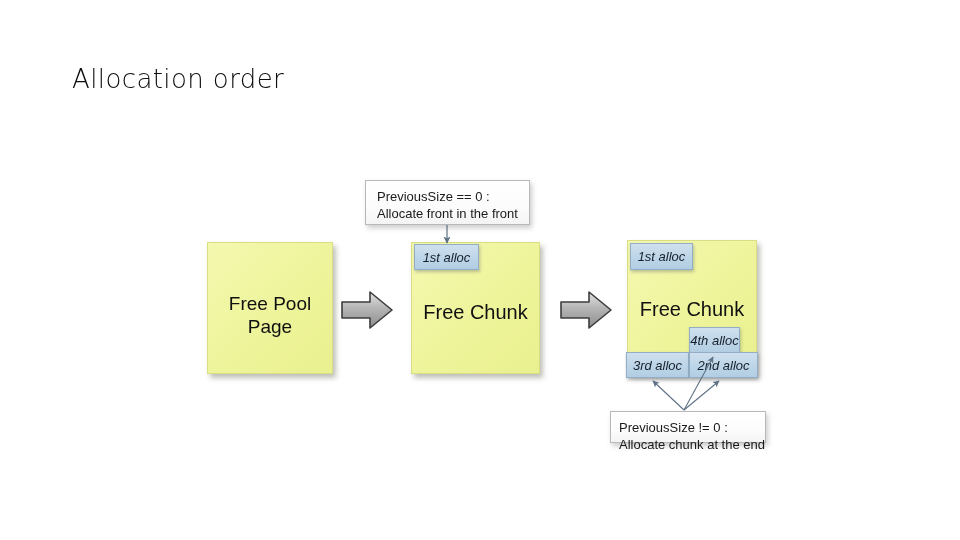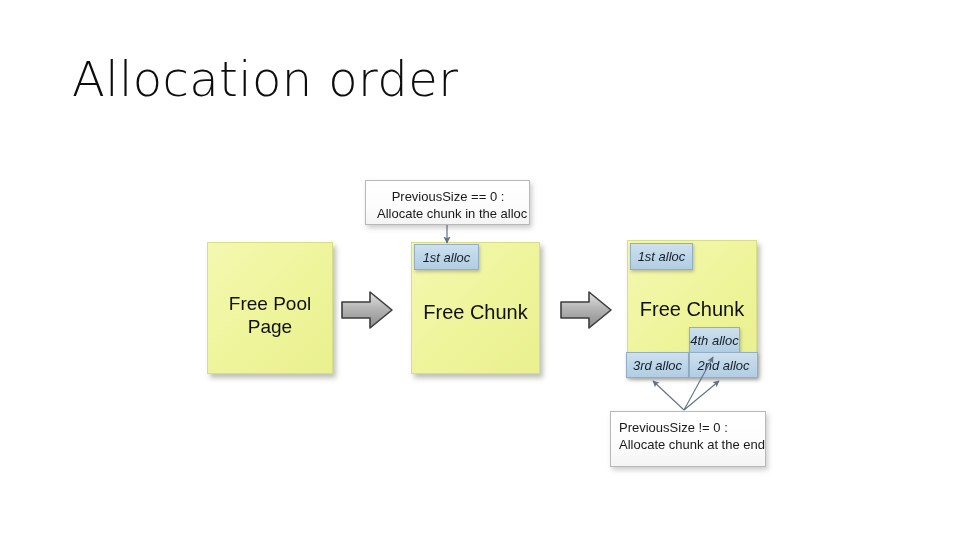"Allocation order" #slide-title { font-size: 48px -> 26px }
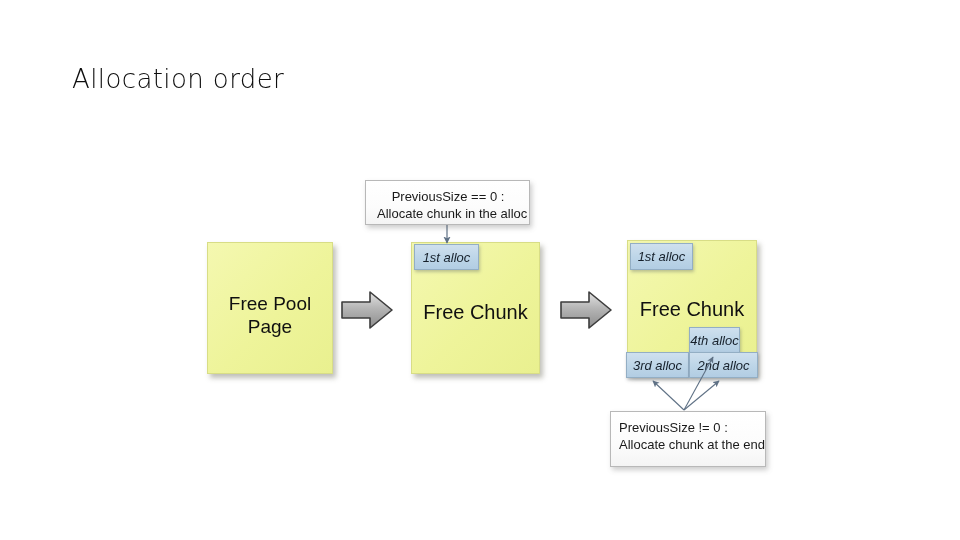"PreviousSize == 0 :" #callout-front { text-align: center -> none }
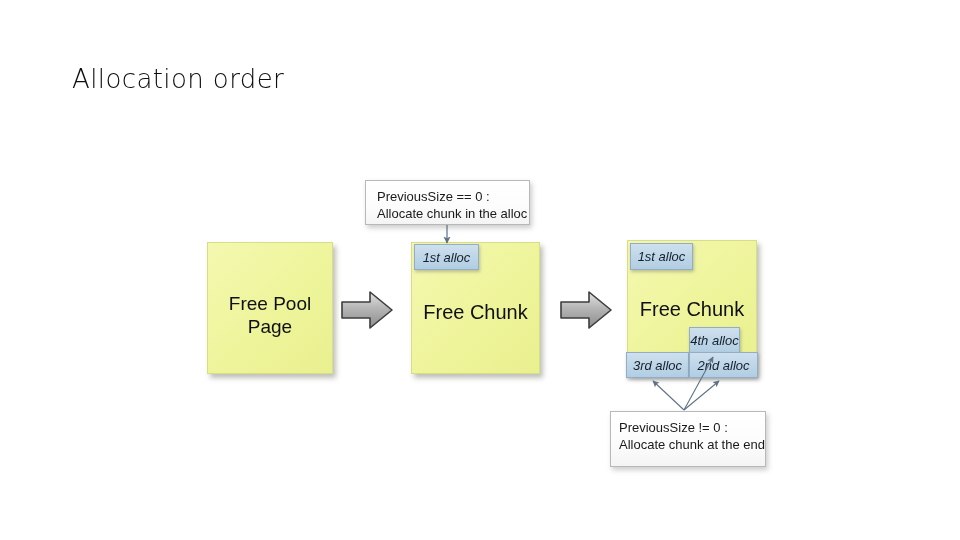"Allocate chunk in the alloc" span.callout-line { text: chunk in the alloc -> front in the front }
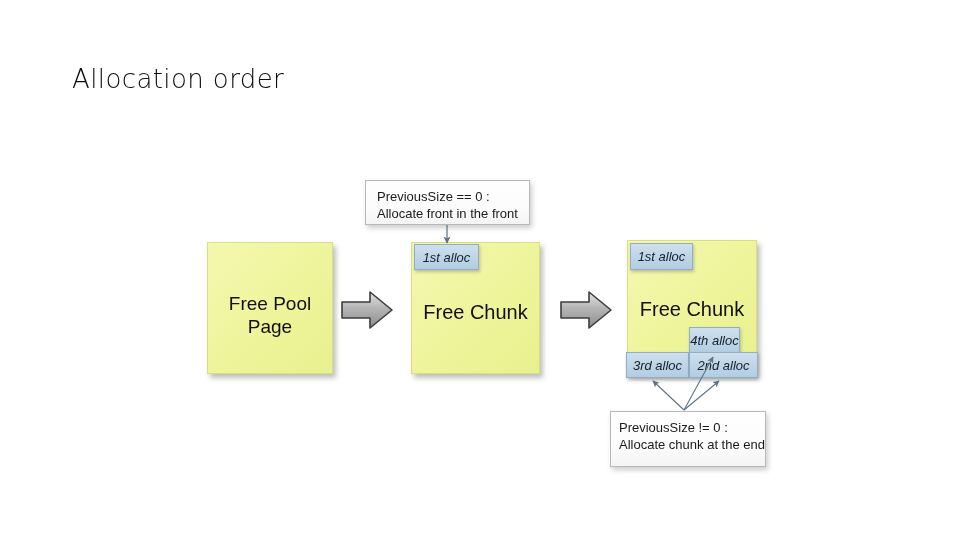"PreviousSize != 0 :" #callout-end { height: 56px -> 32px }
